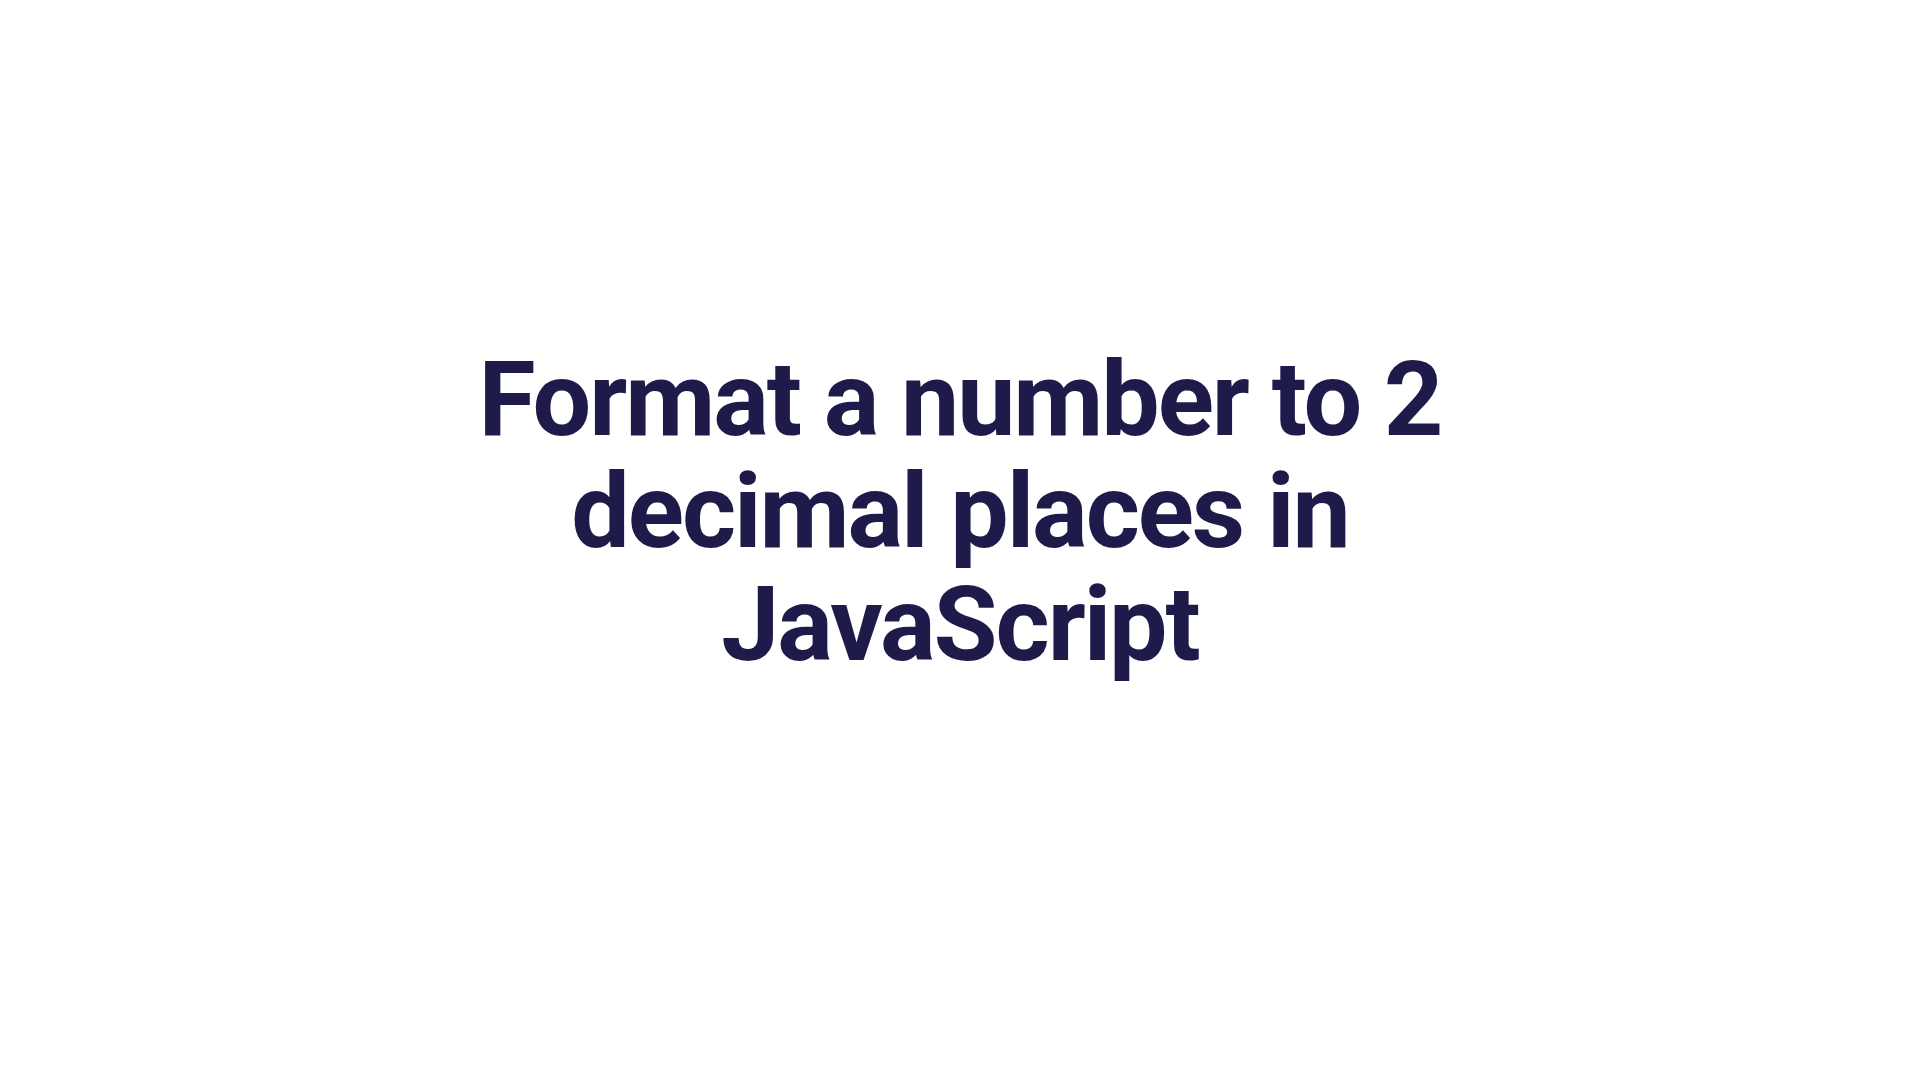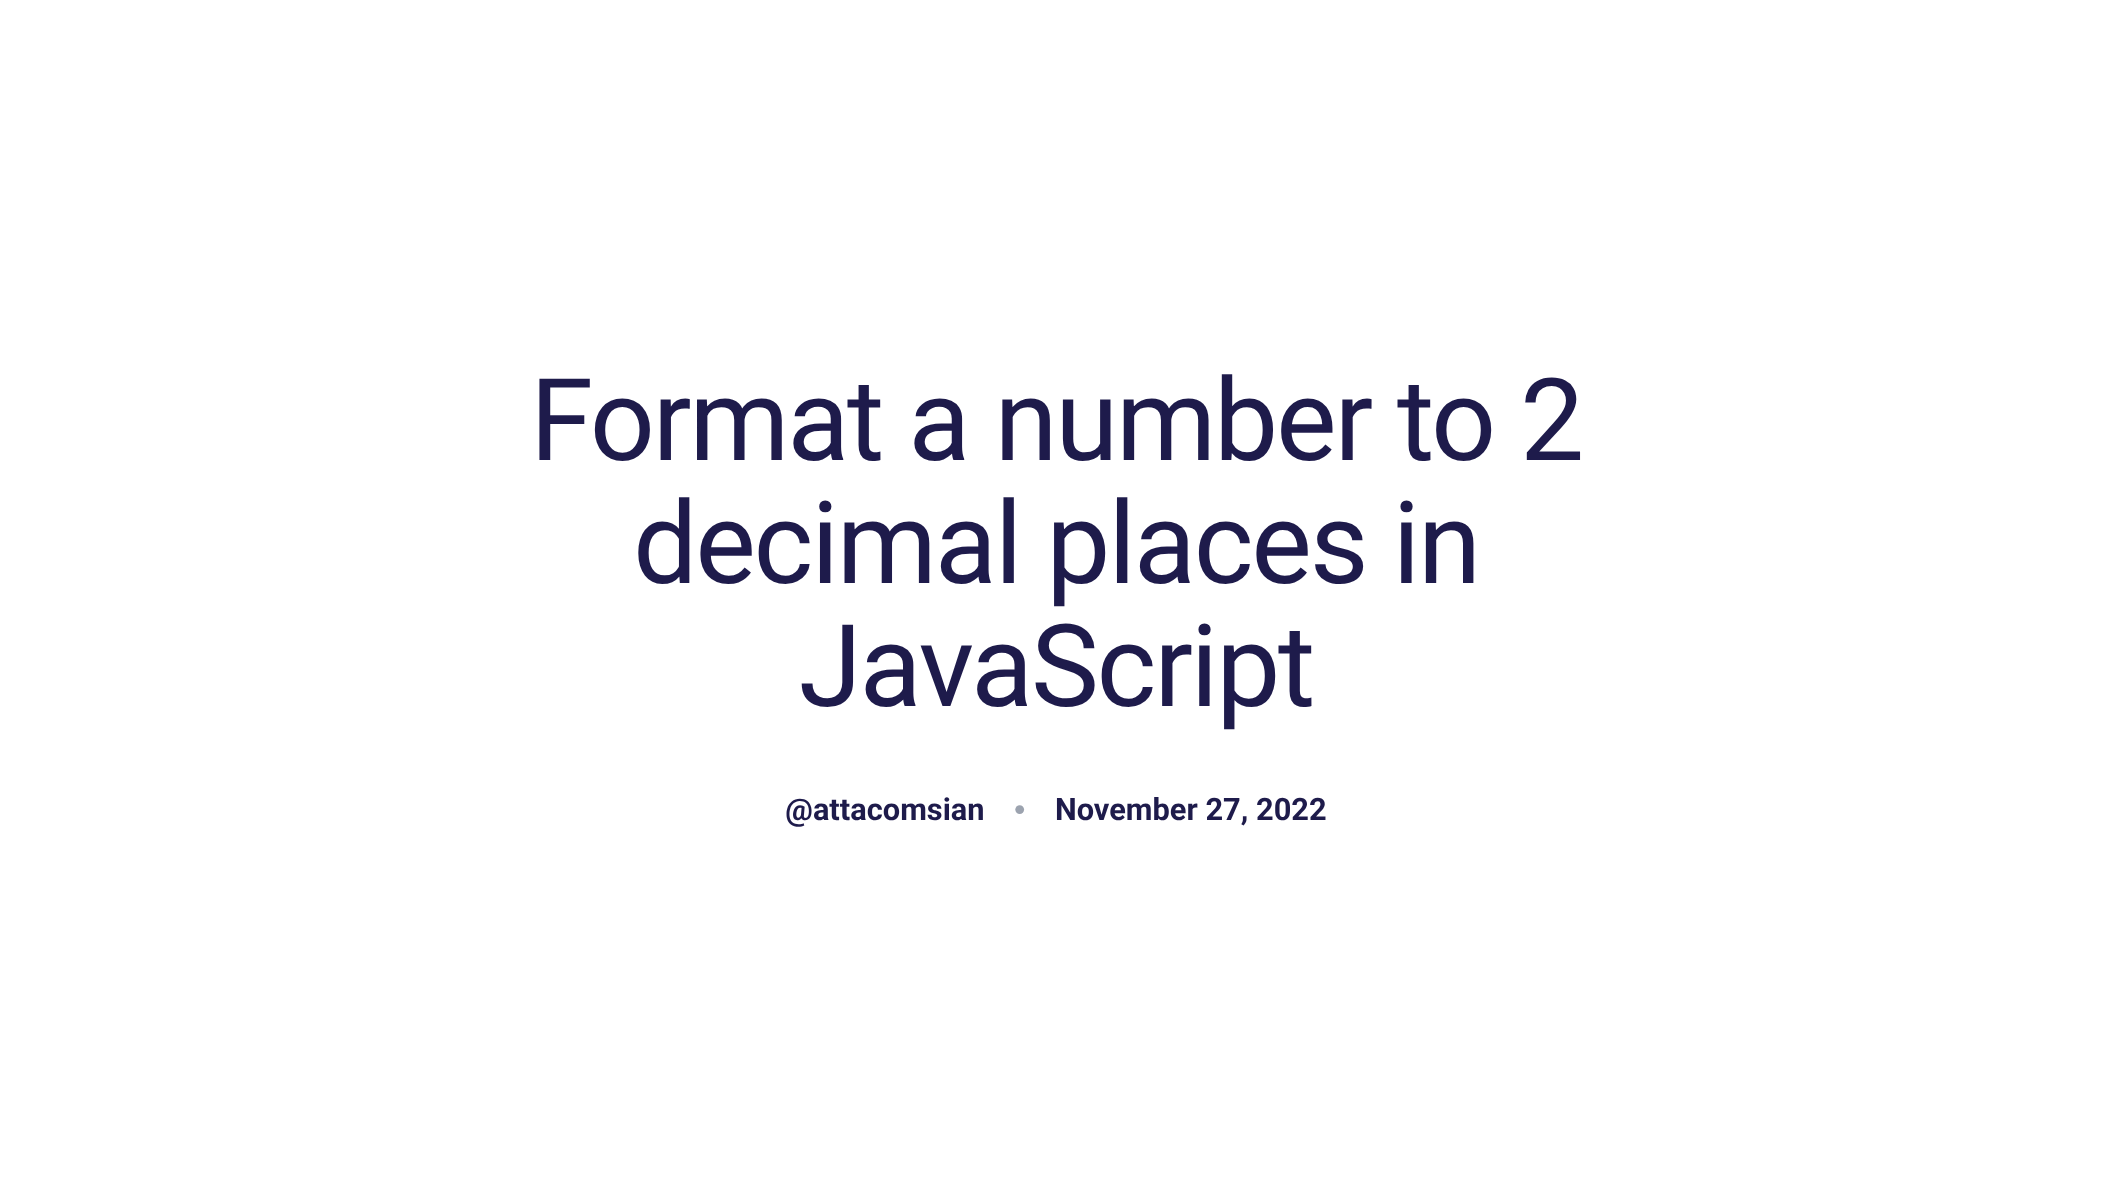"Format a number to 2" .title { font-weight: 400 -> 700 }
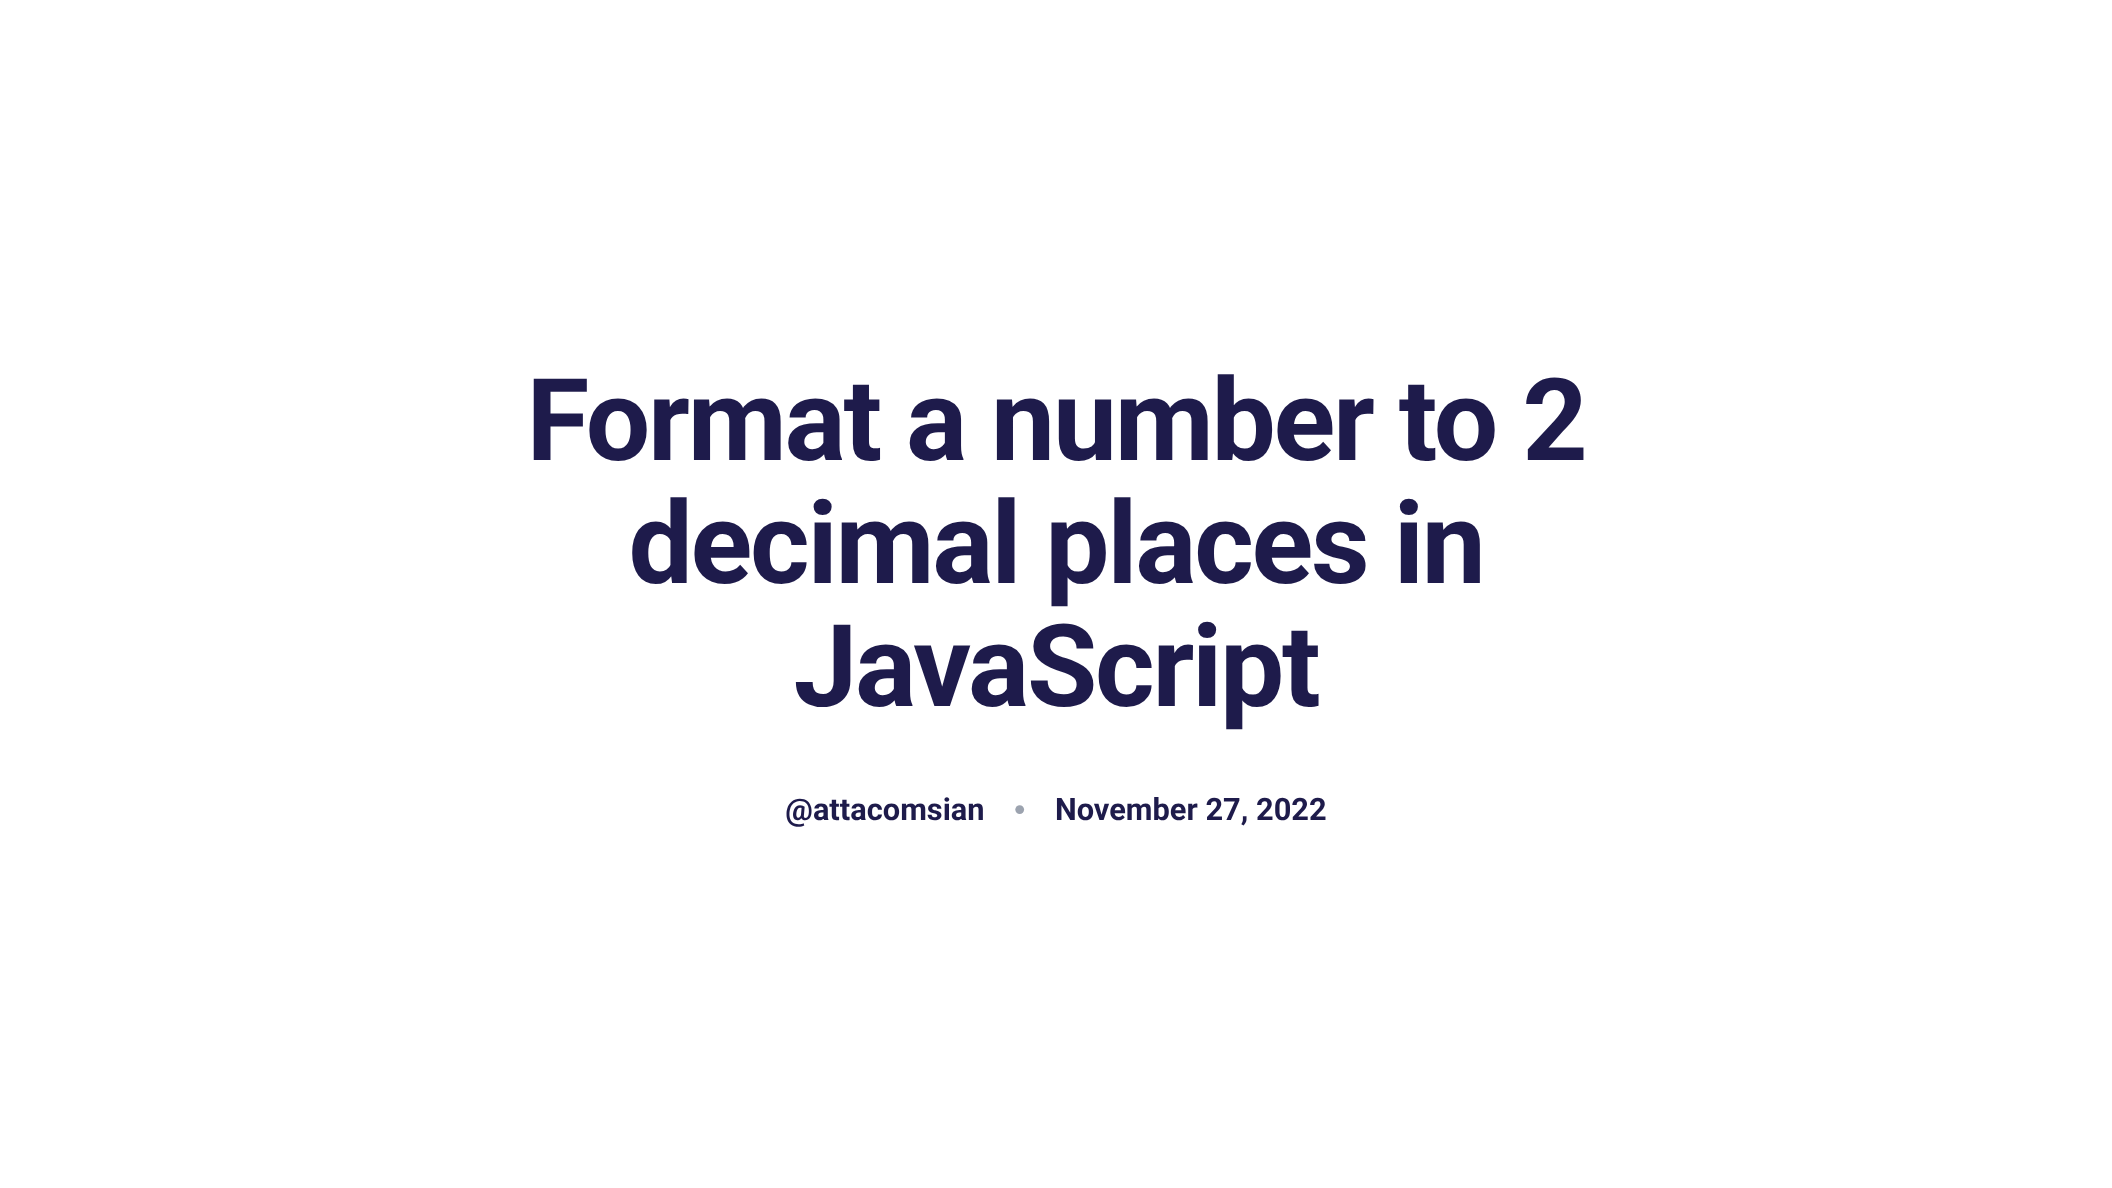"@attacomsian" div.meta { html: <div> <span>@attacomsian</span> <span></span> <span>November 27, 2022</span> </div> -> none }
